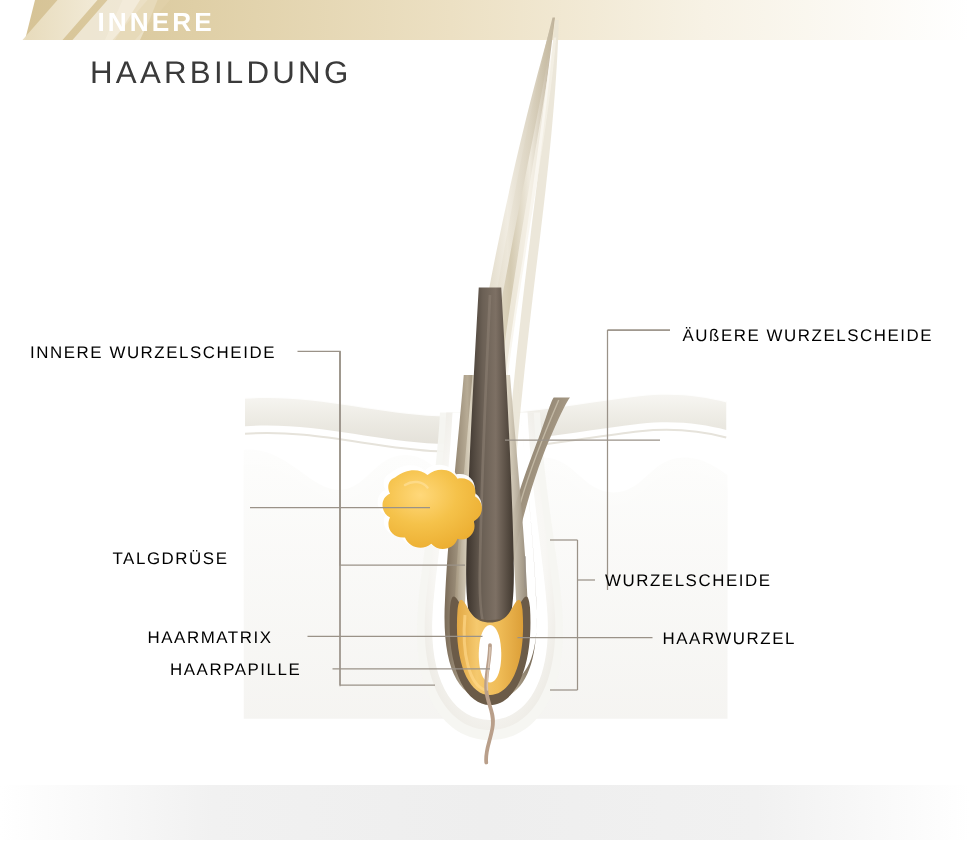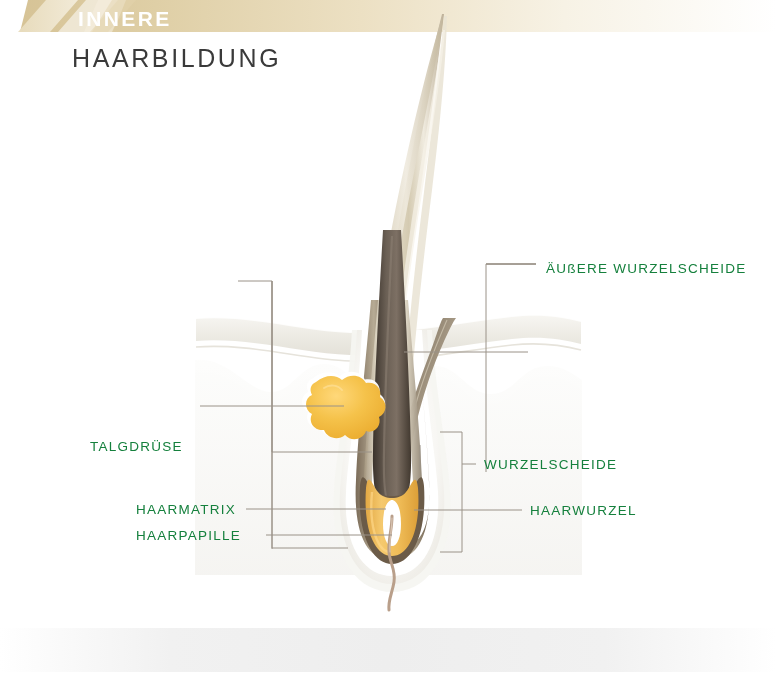"ÄUßERE WURZELSCHEIDE" .lbl { color: #15803d -> #000000 }
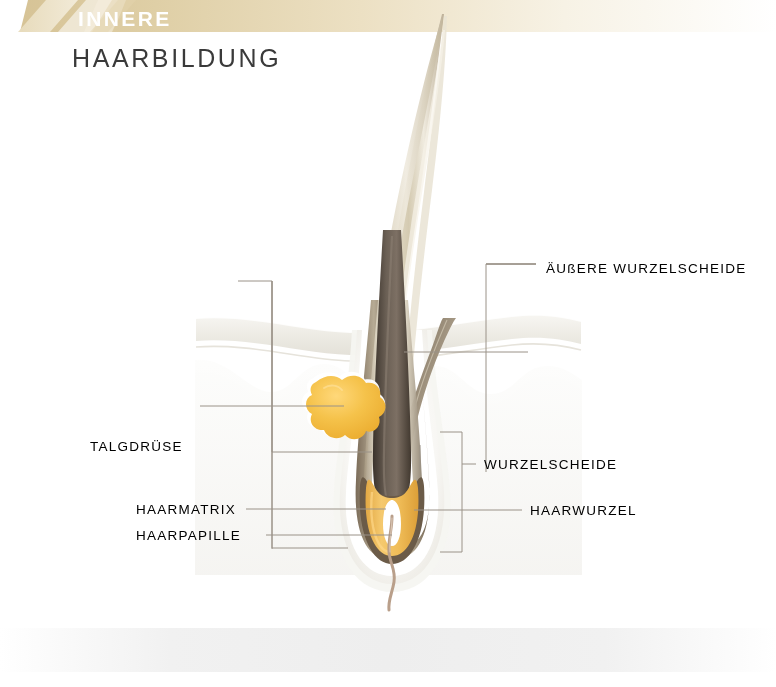"INNERE WURZELSCHEIDE" div.lbl { html: none -> <div>INNERE WURZELSCHEIDE</div> }
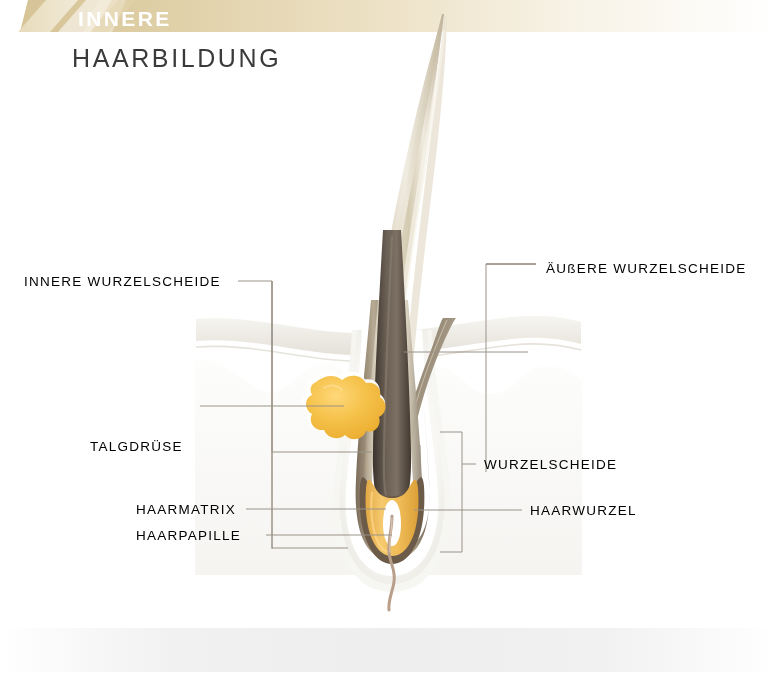"HAARMATRIX" div.lbl { left: 136px -> 118px }
